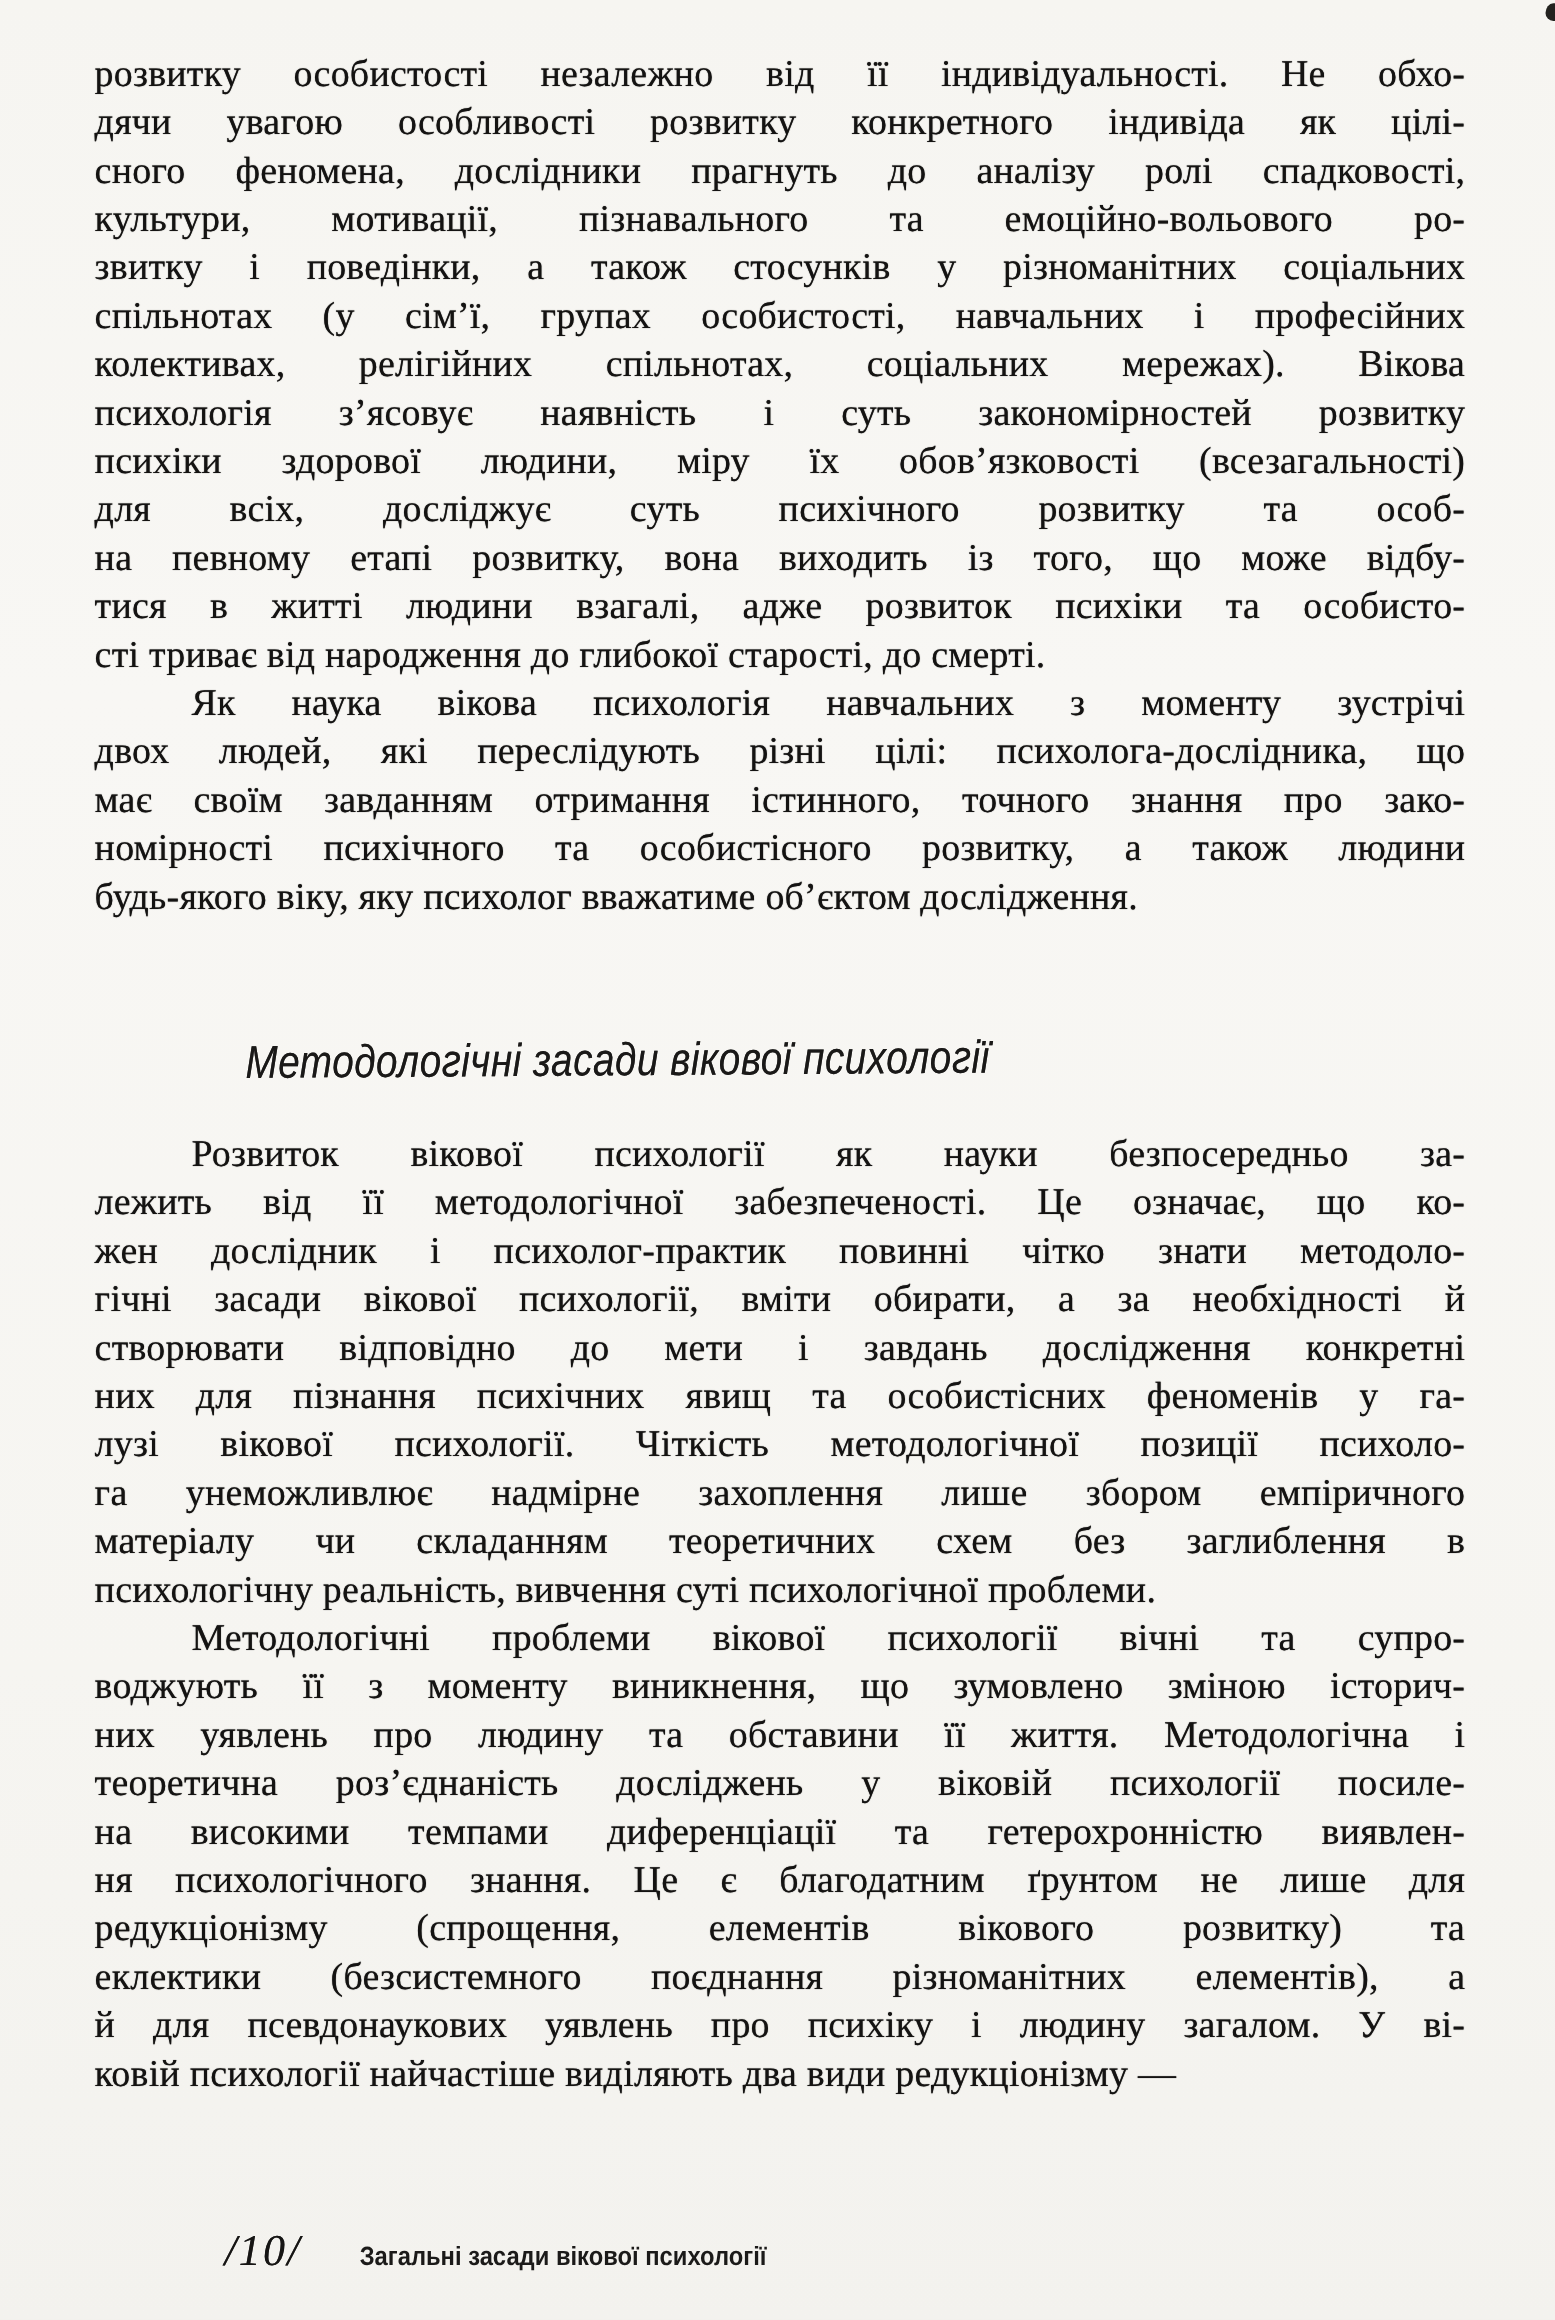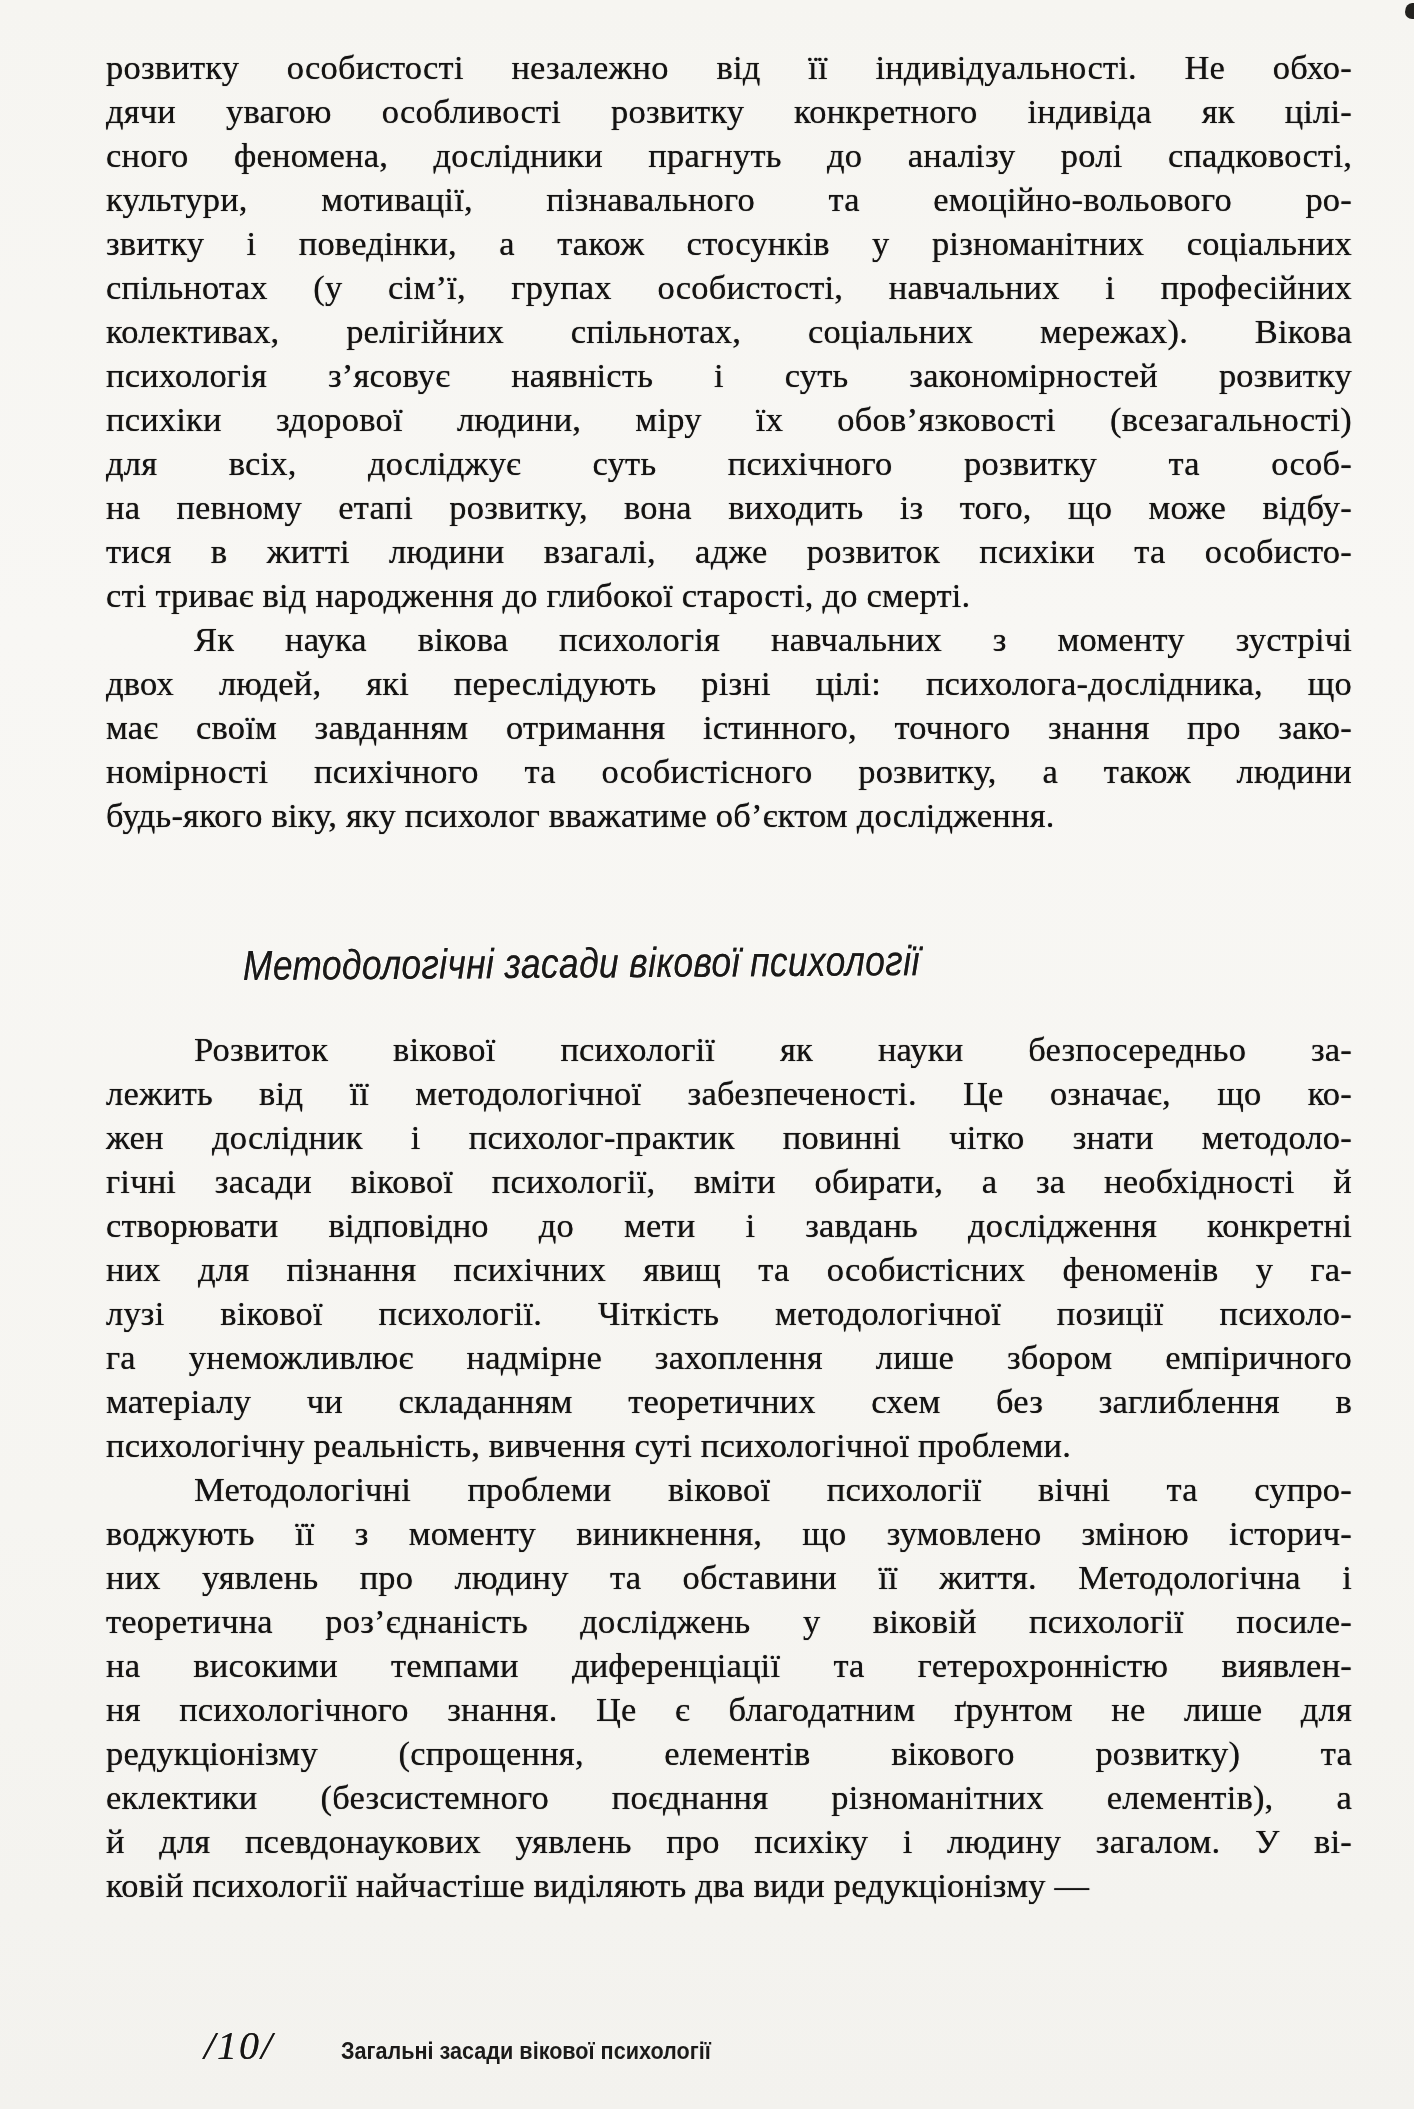"розвитку особистості незалежно від її" .content { left: 106px -> 86px }
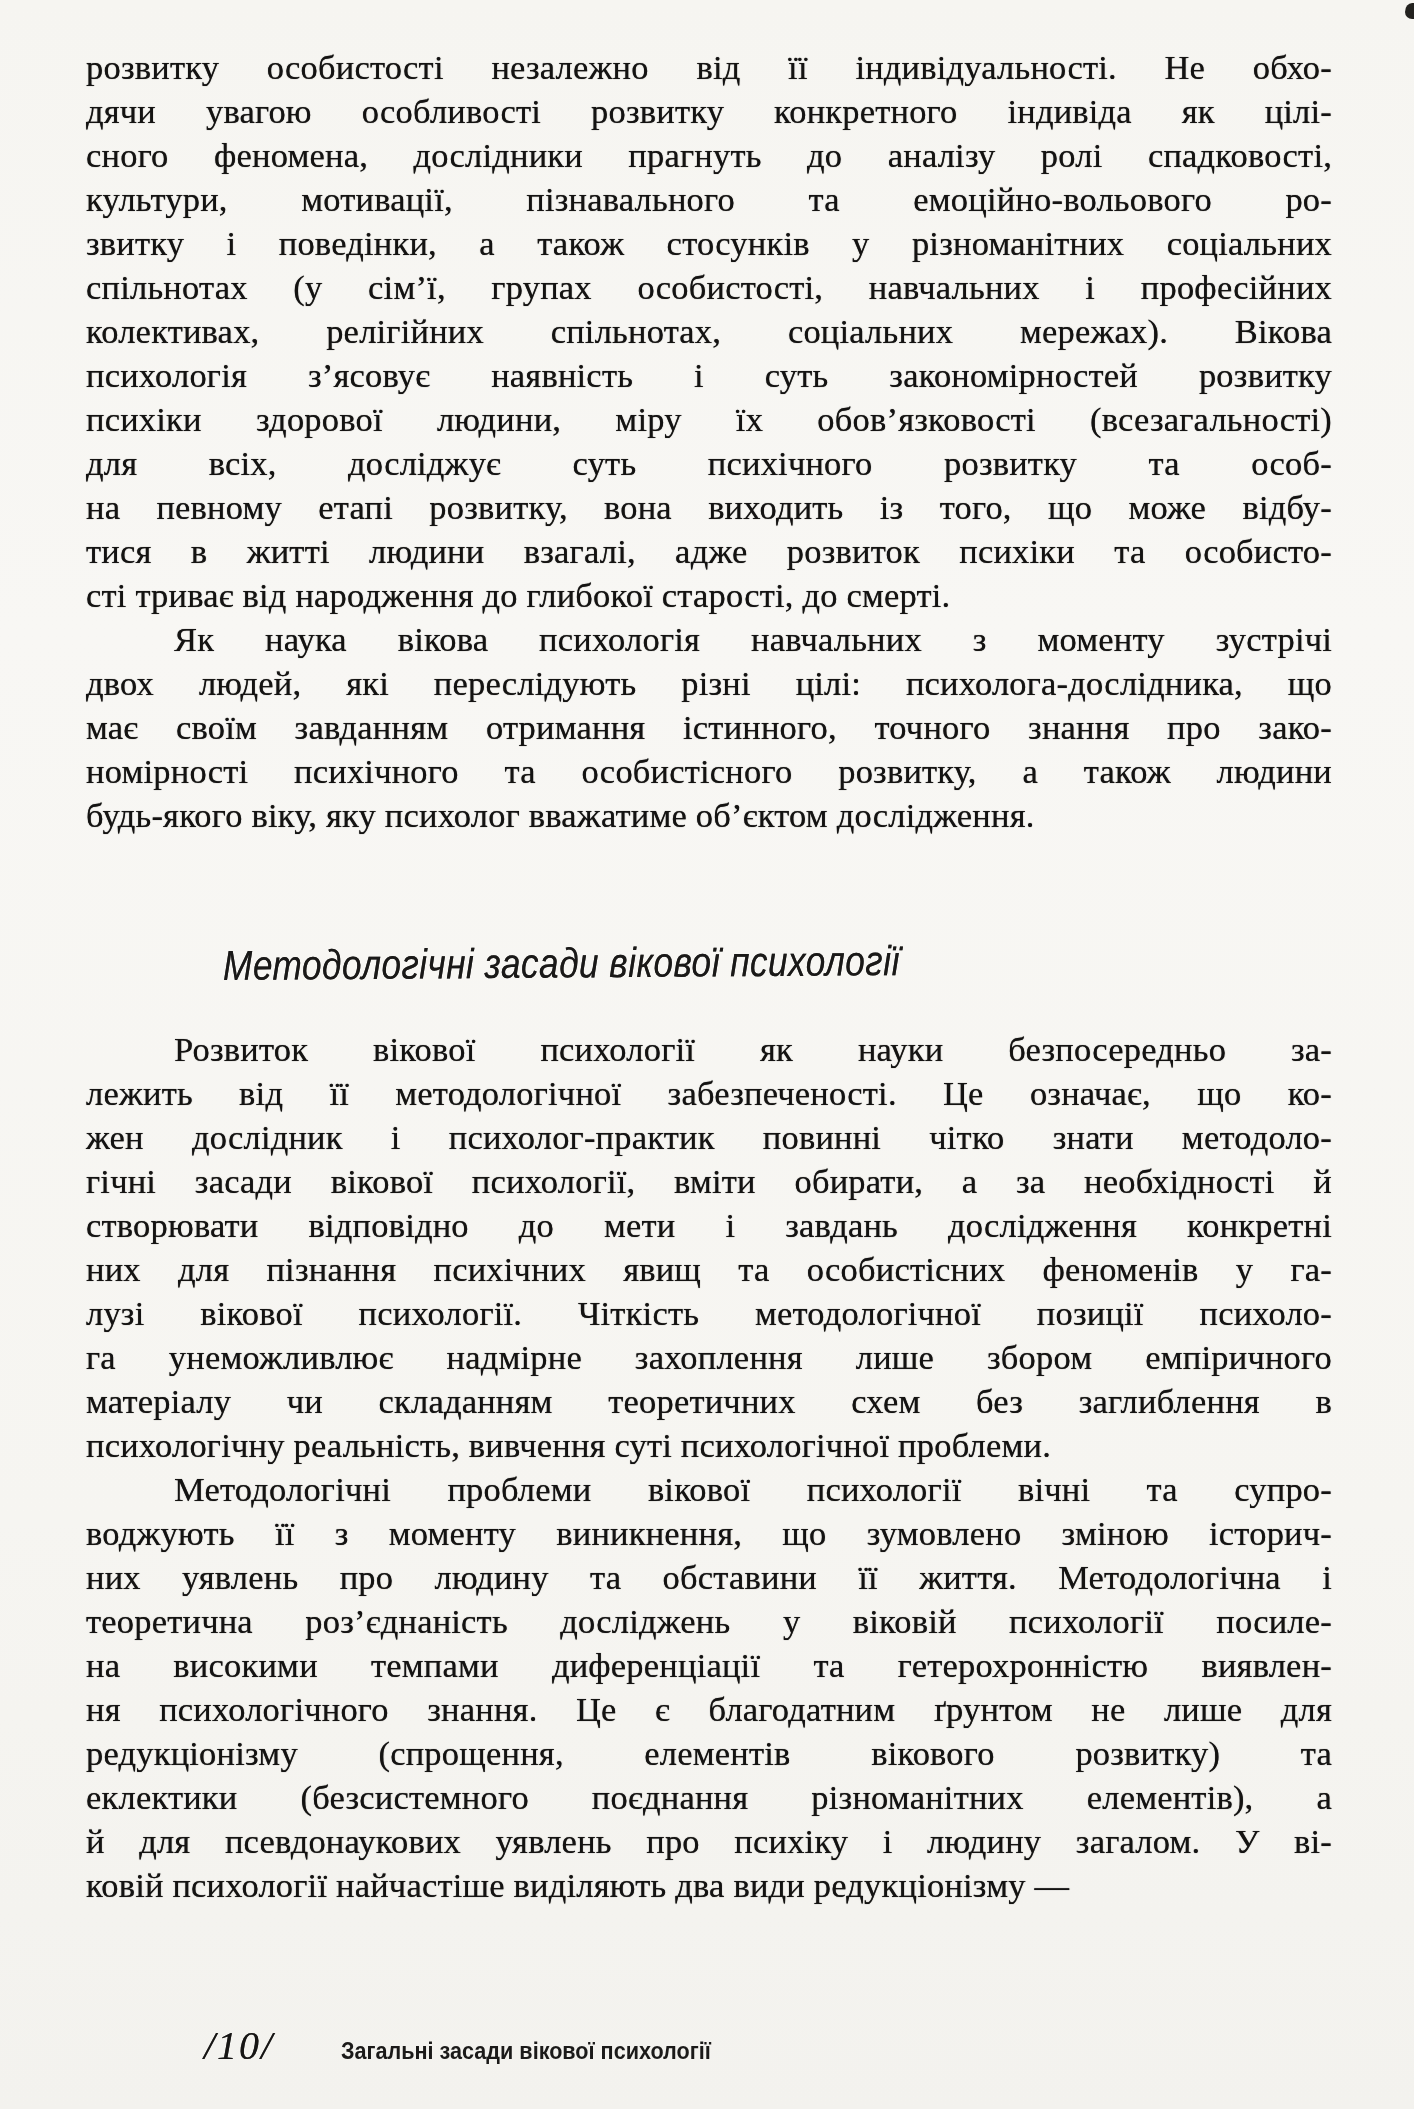"/10/" .footer { gap: 67px -> 53px }
